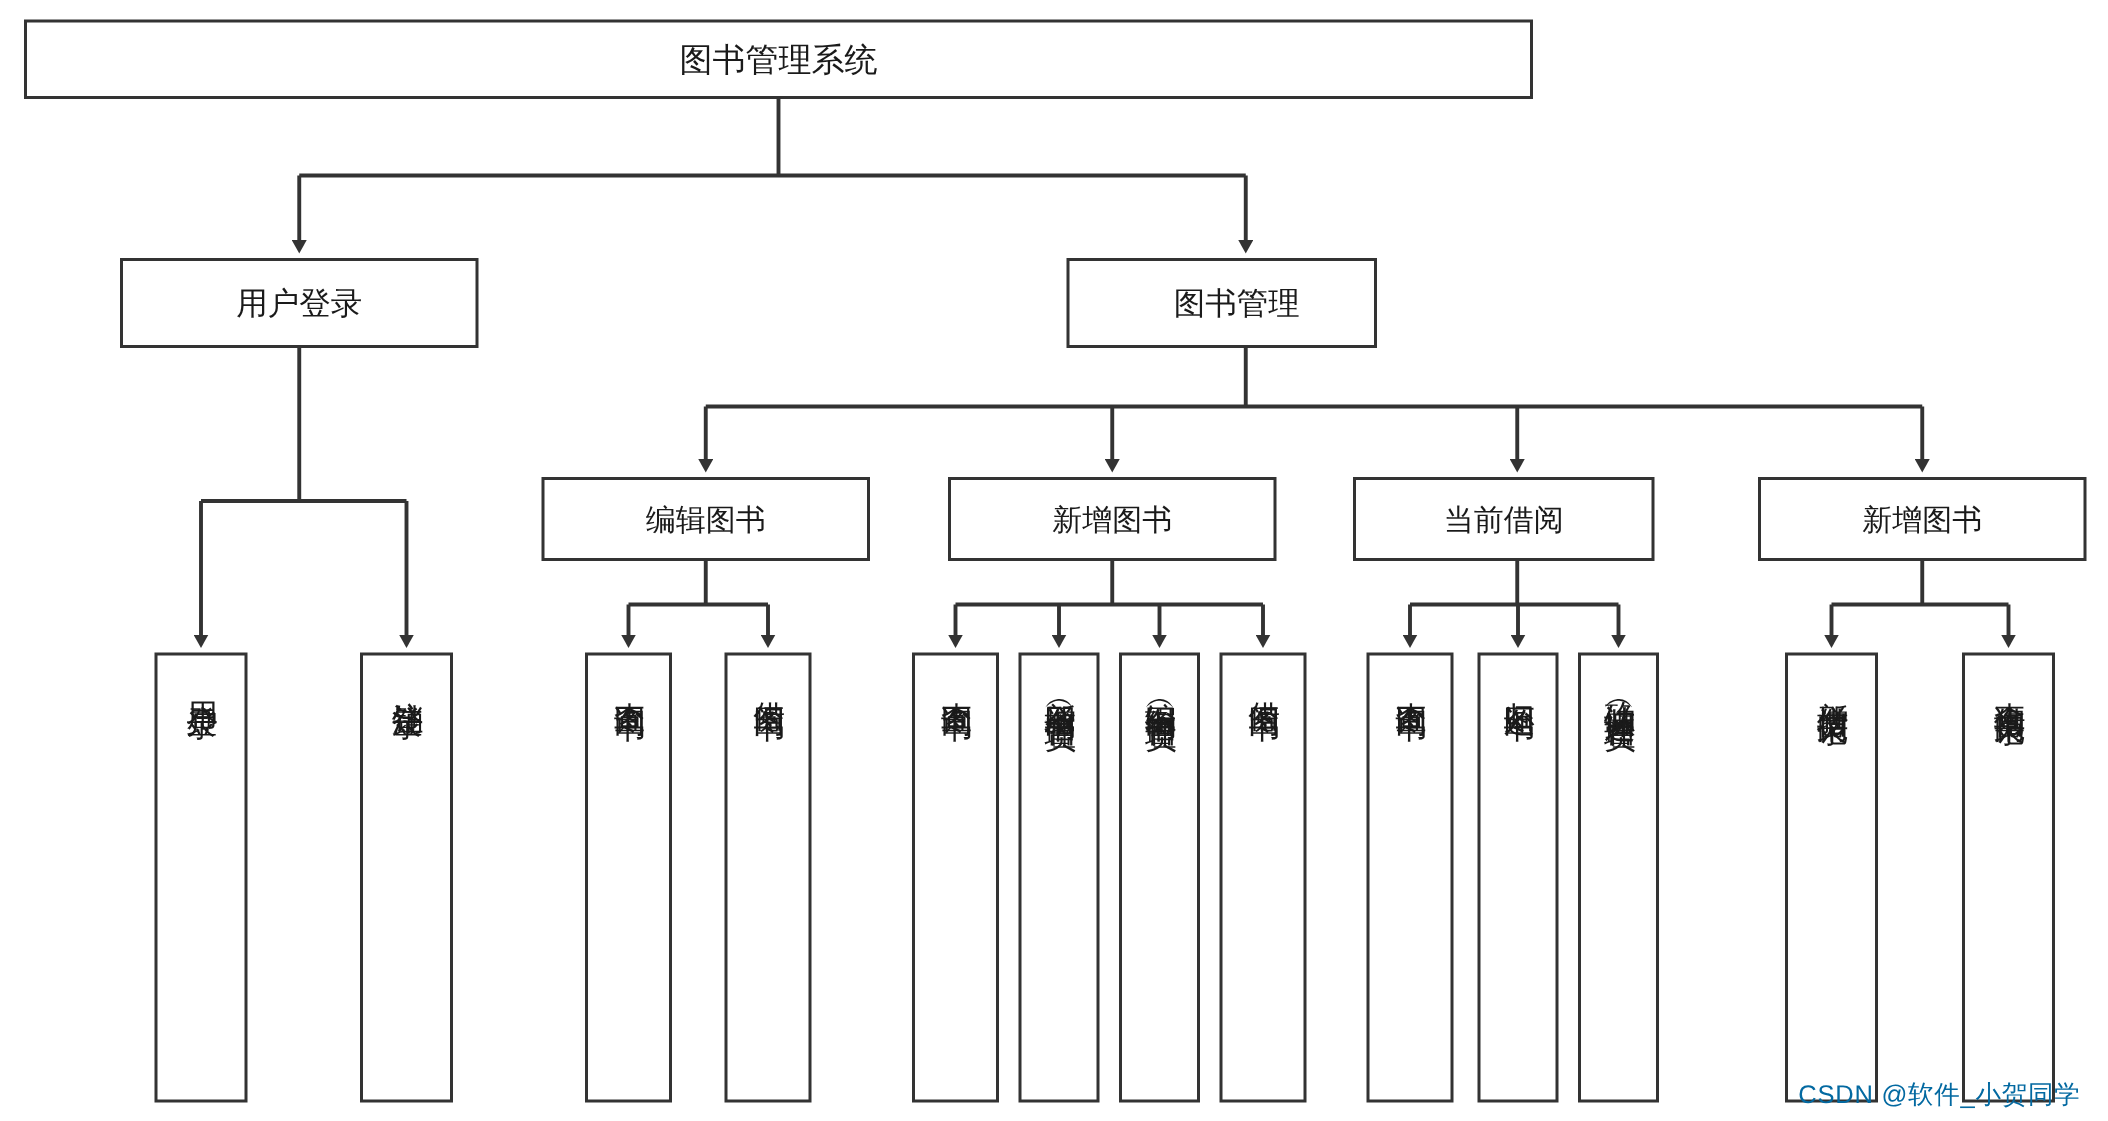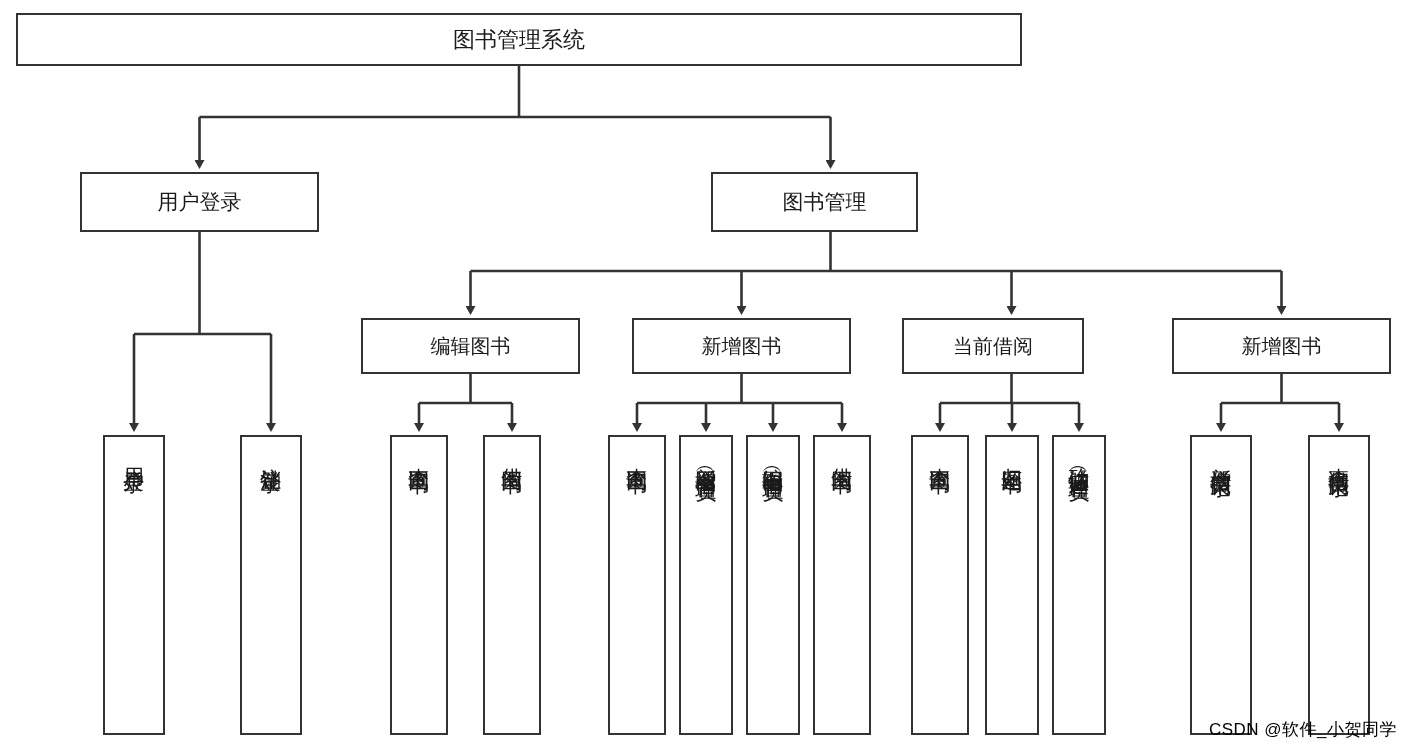"当前借阅" div.node { width: 182px -> 201px }
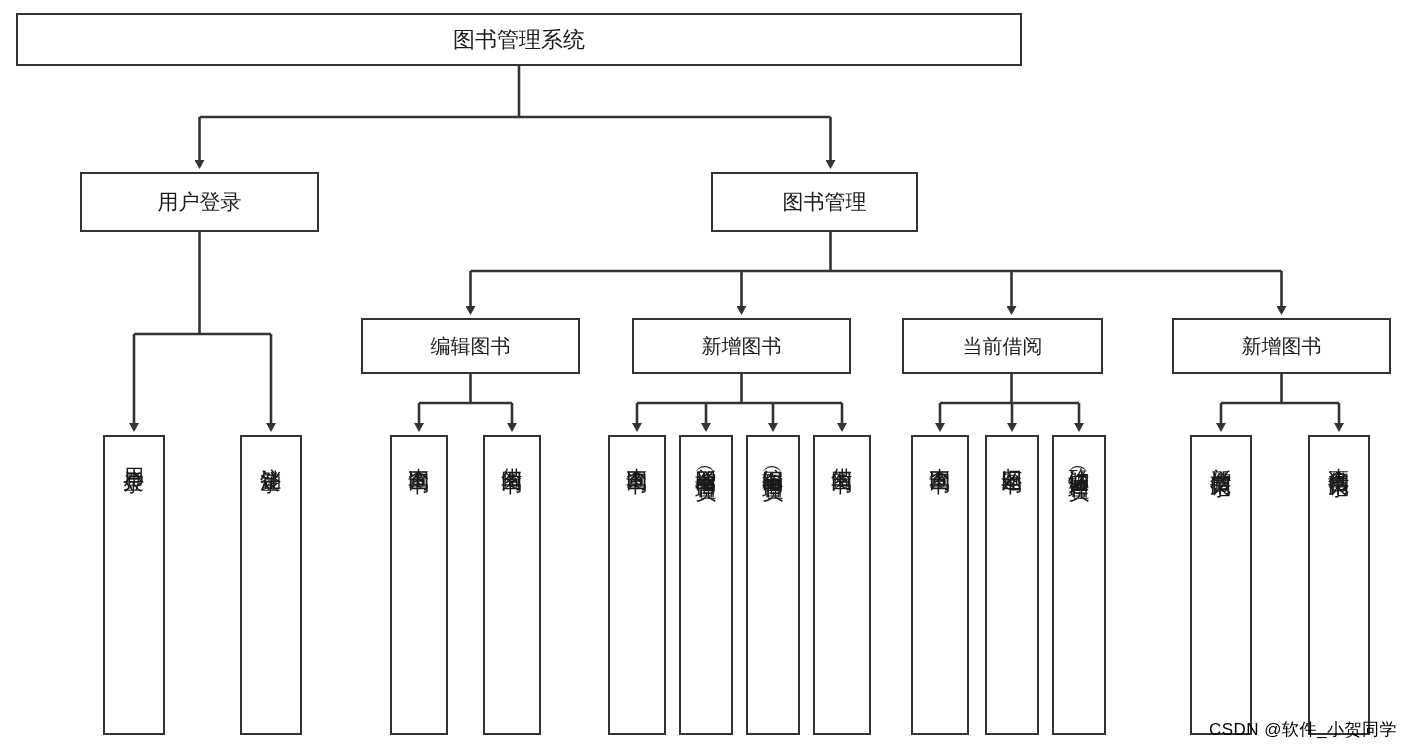"CSDN @软件_小贺同学" .watermark { color: #000000 -> #0369a1; right: 8px -> 18px }
